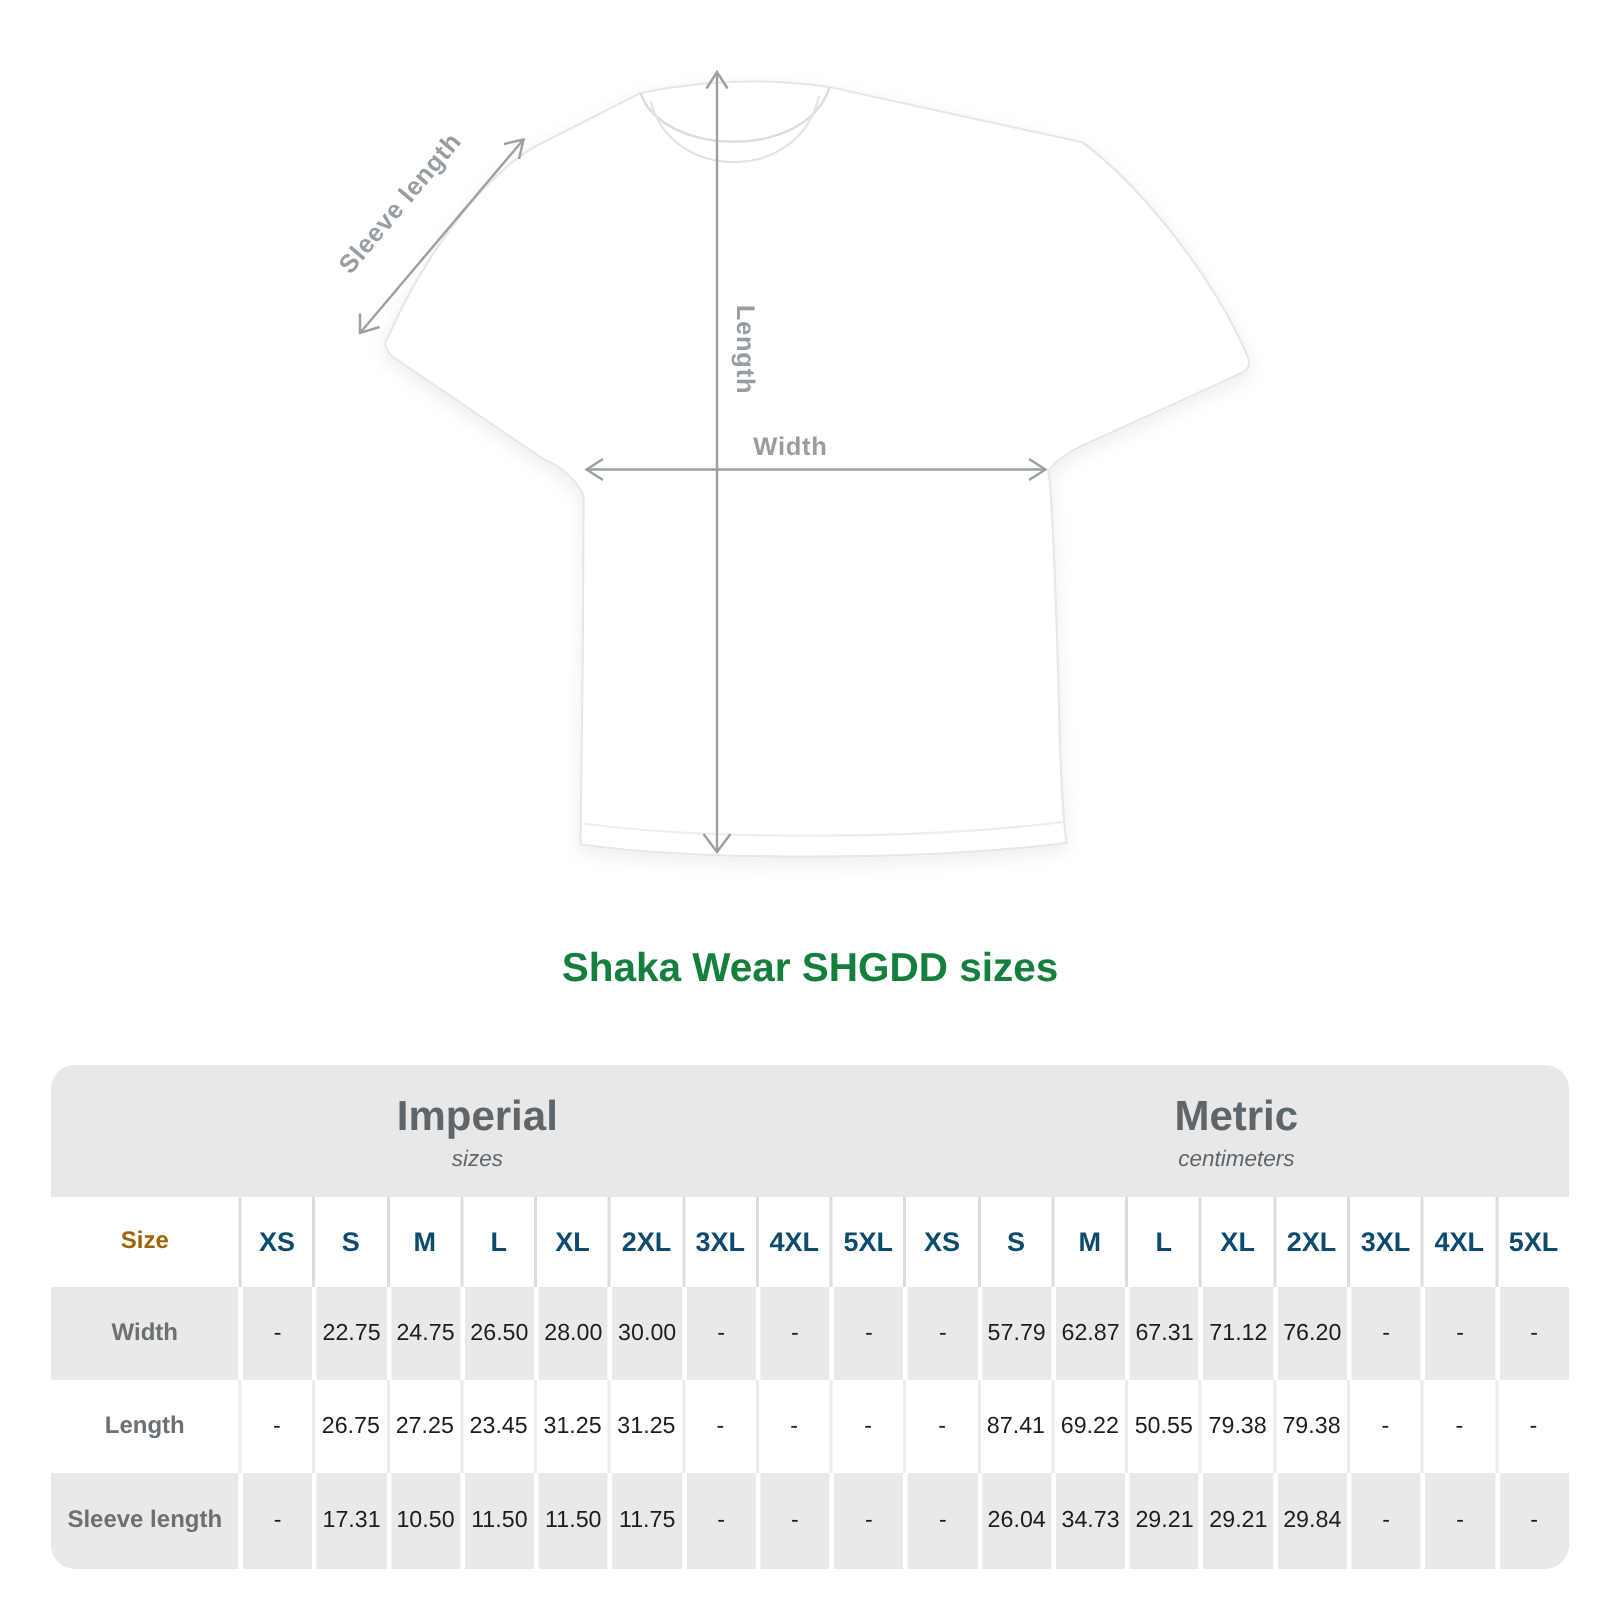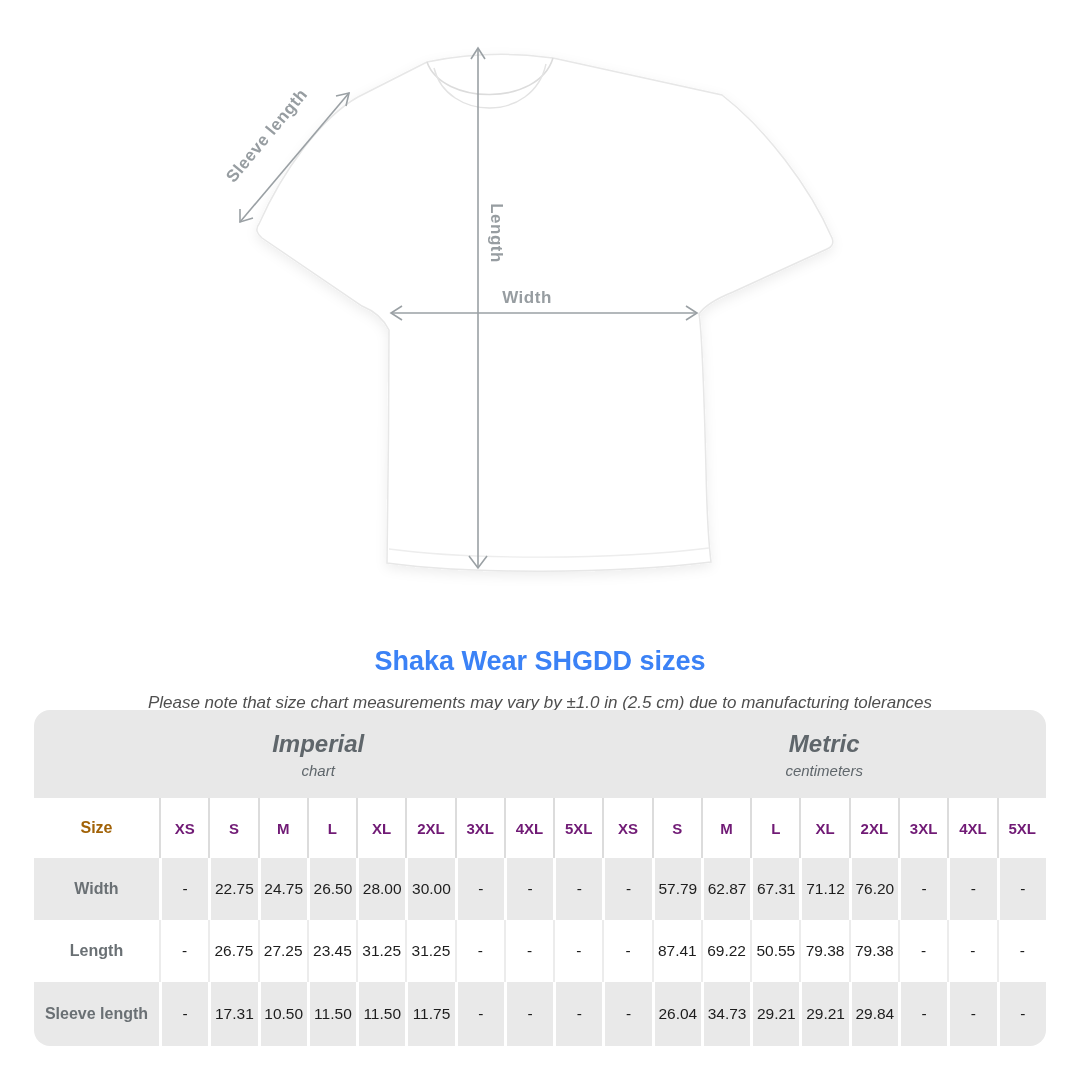"Shaka Wear SHGDD sizes" .heading h1 { color: #3b82f6 -> #15803d; margin: 16px -> 0 }
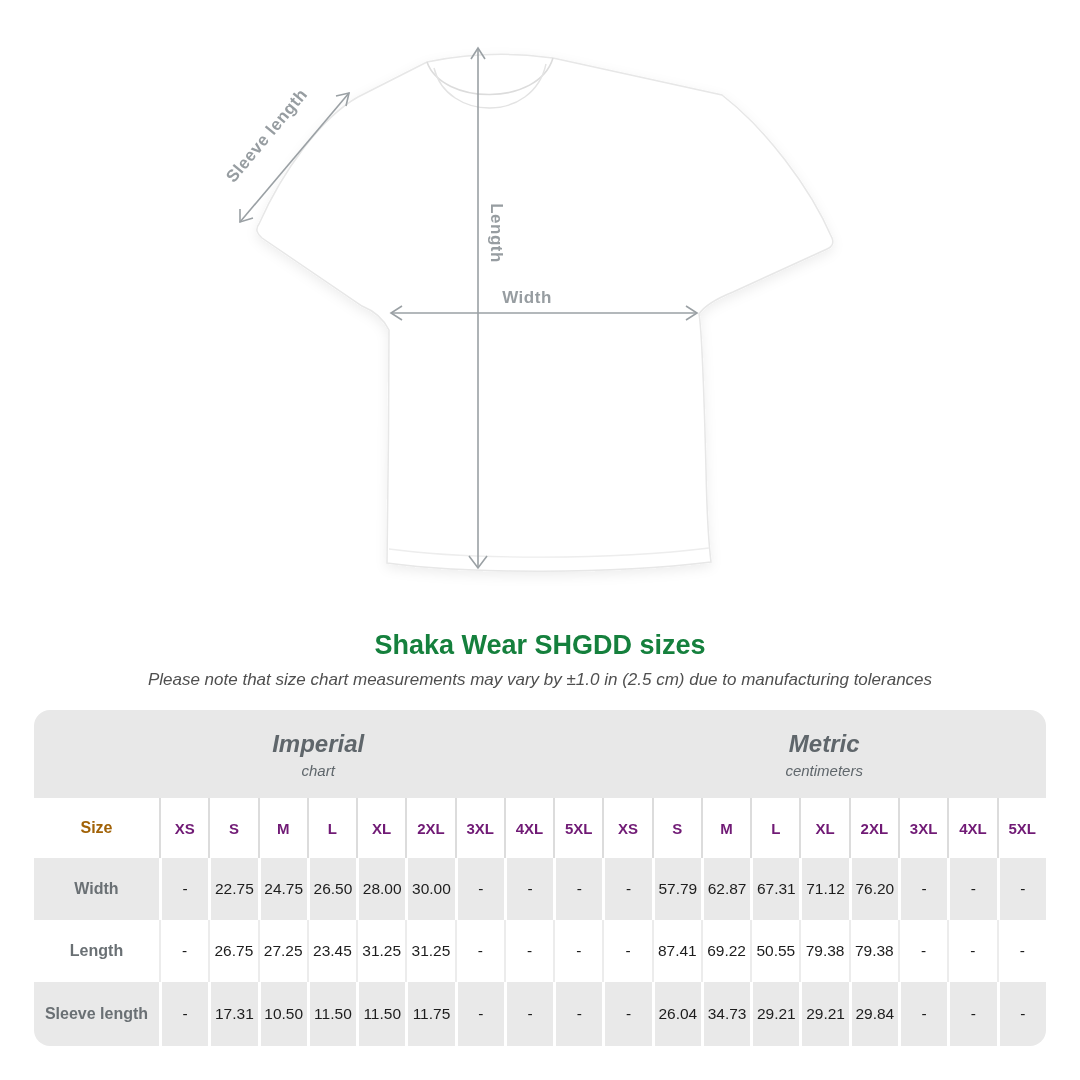"Please note that size chart" p { html: <p>Please note that size chart measurements may vary by ±1.0 in (2.5 cm) due to manufacturing tolerances</p> -> none }
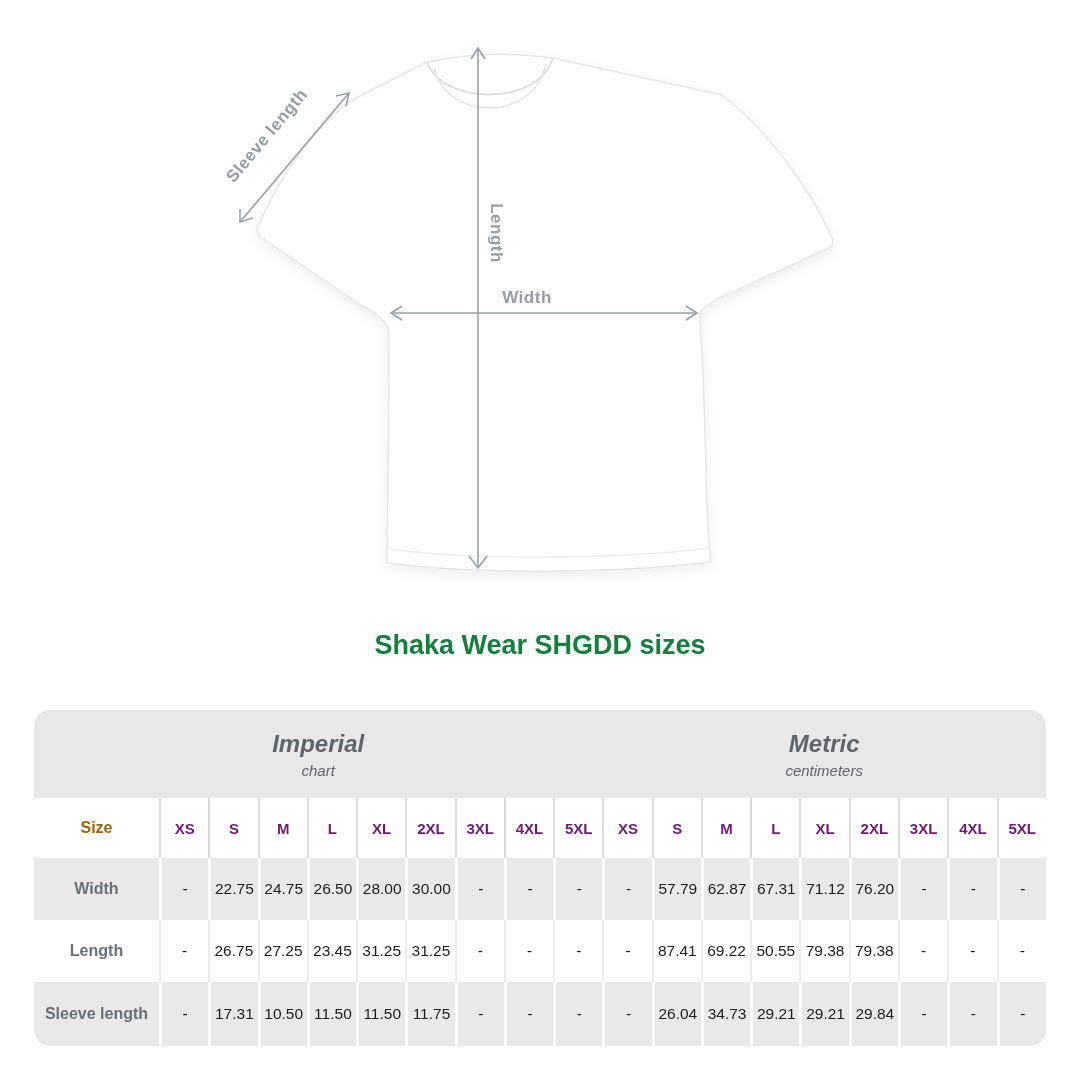"Imperial" .g-label { font-size: 24px -> 28px; font-style: italic -> none }
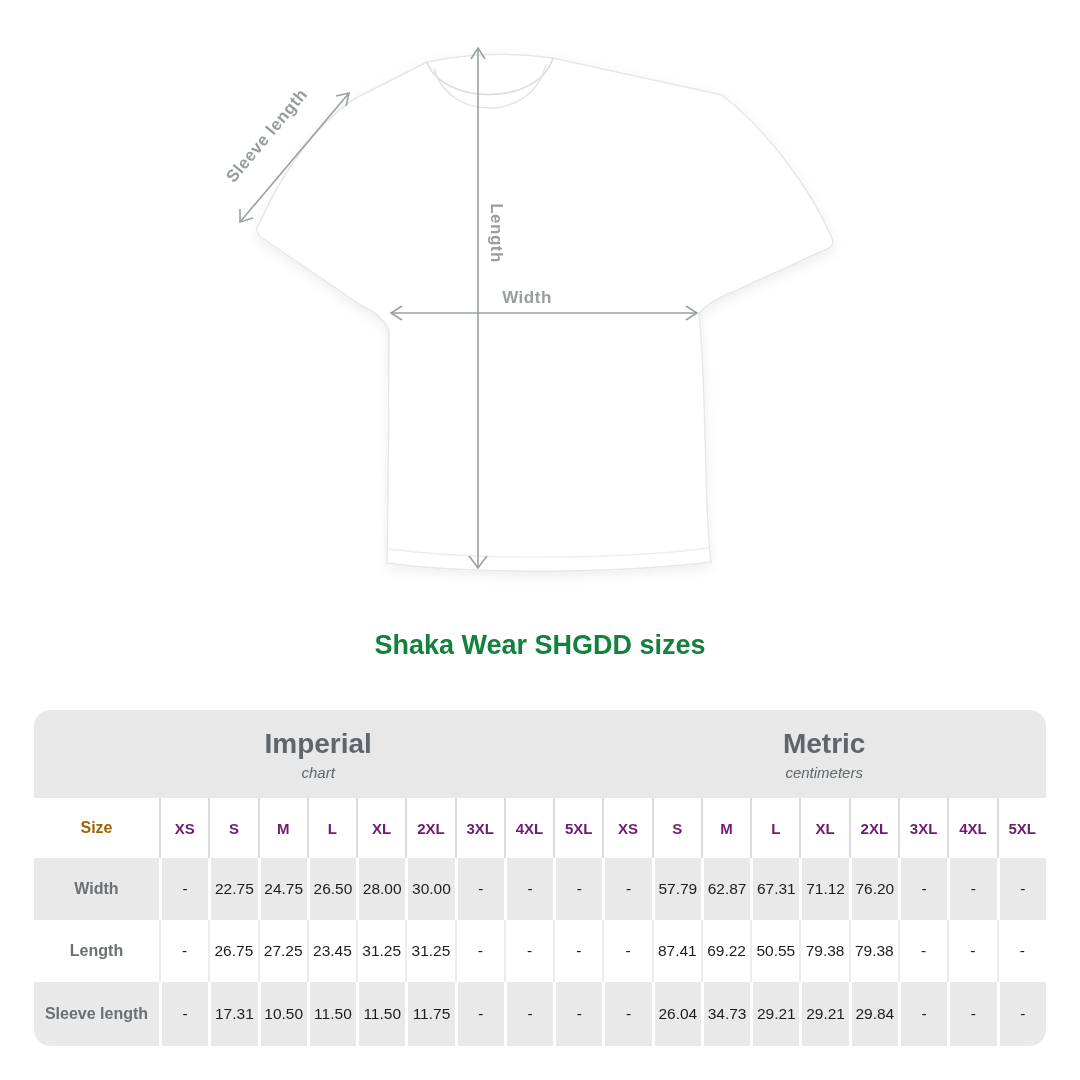"chart" div.g-sub { text: chart -> sizes }
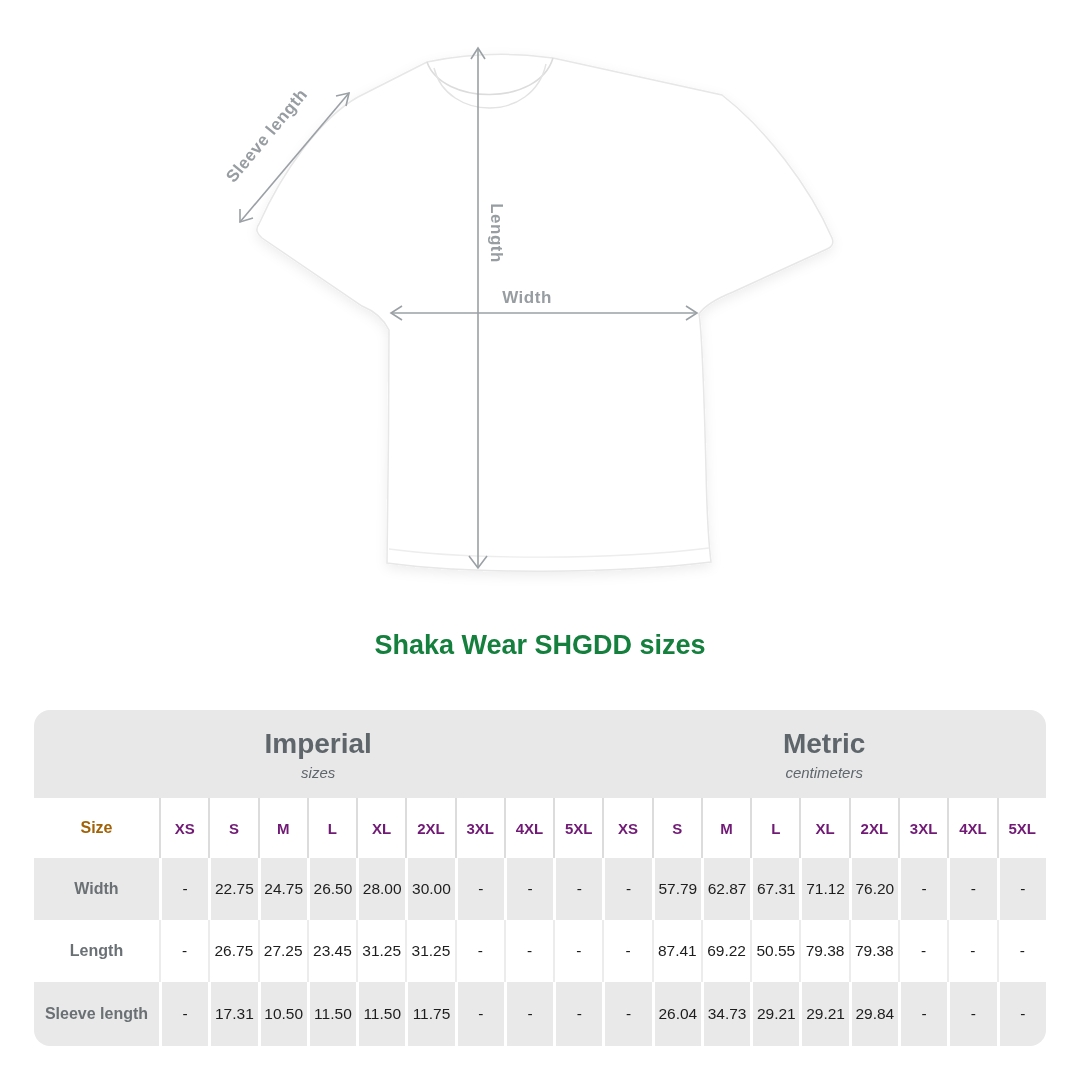"XS" tr.sizes-row th { color: #701a75 -> #0c4a6e; font-size: 15px -> 18px }
